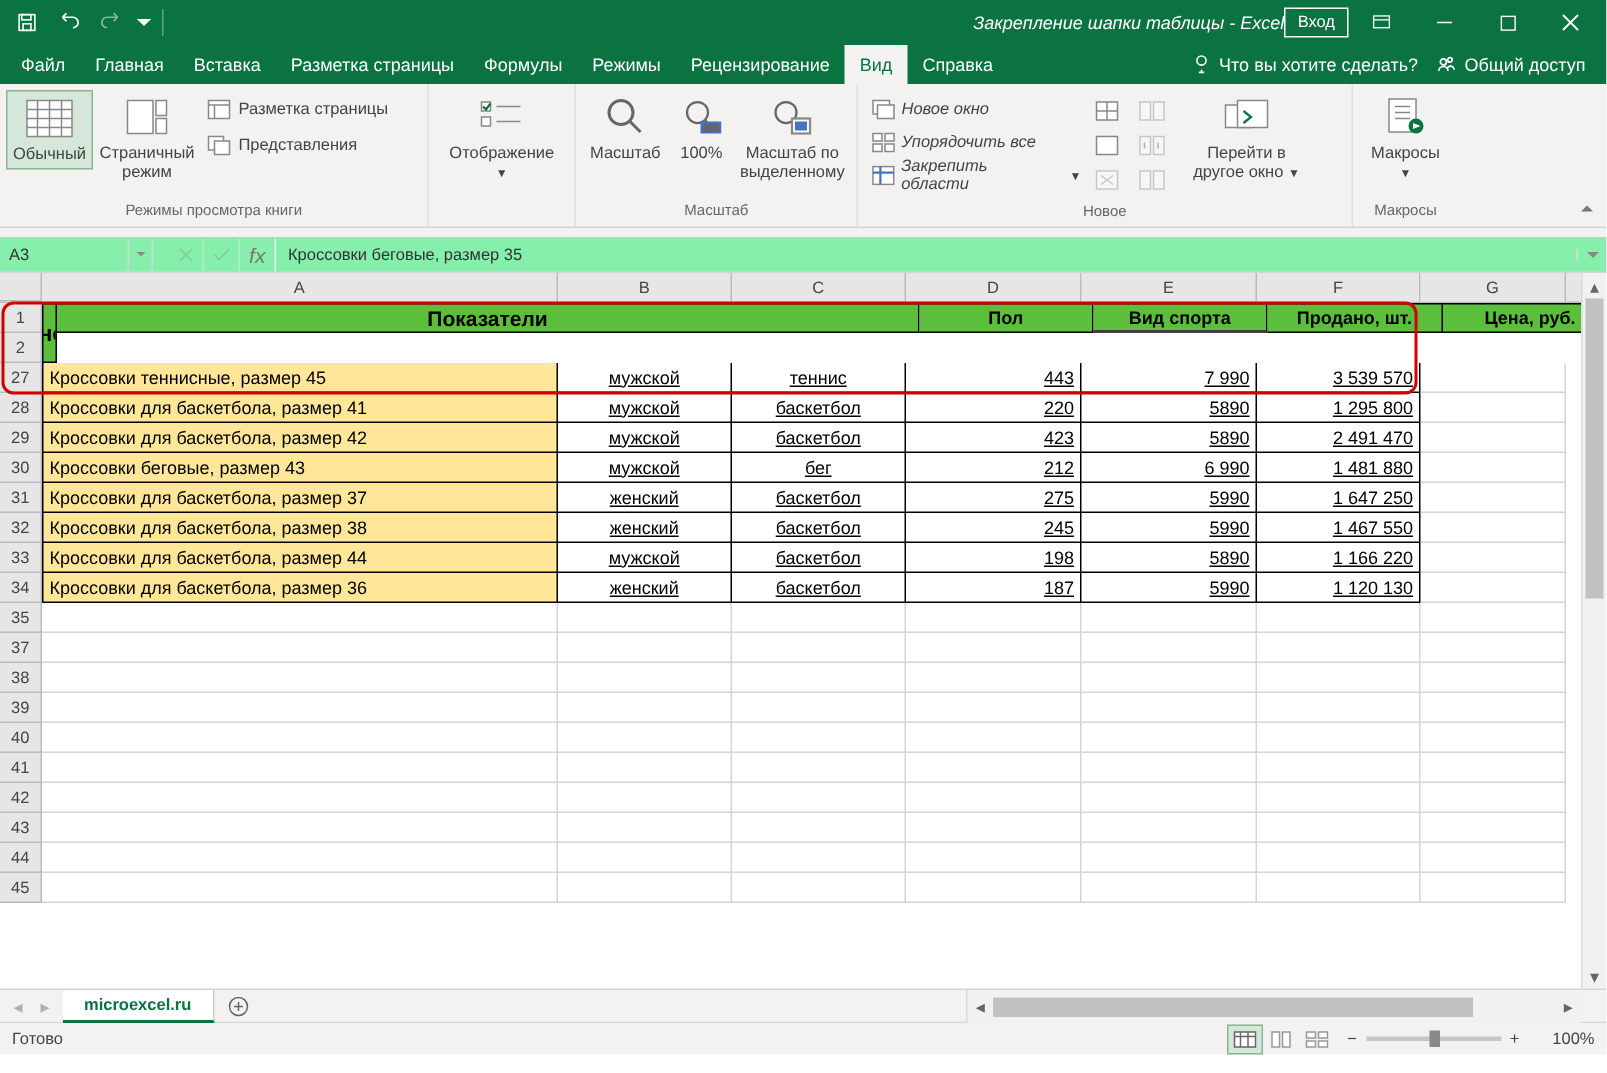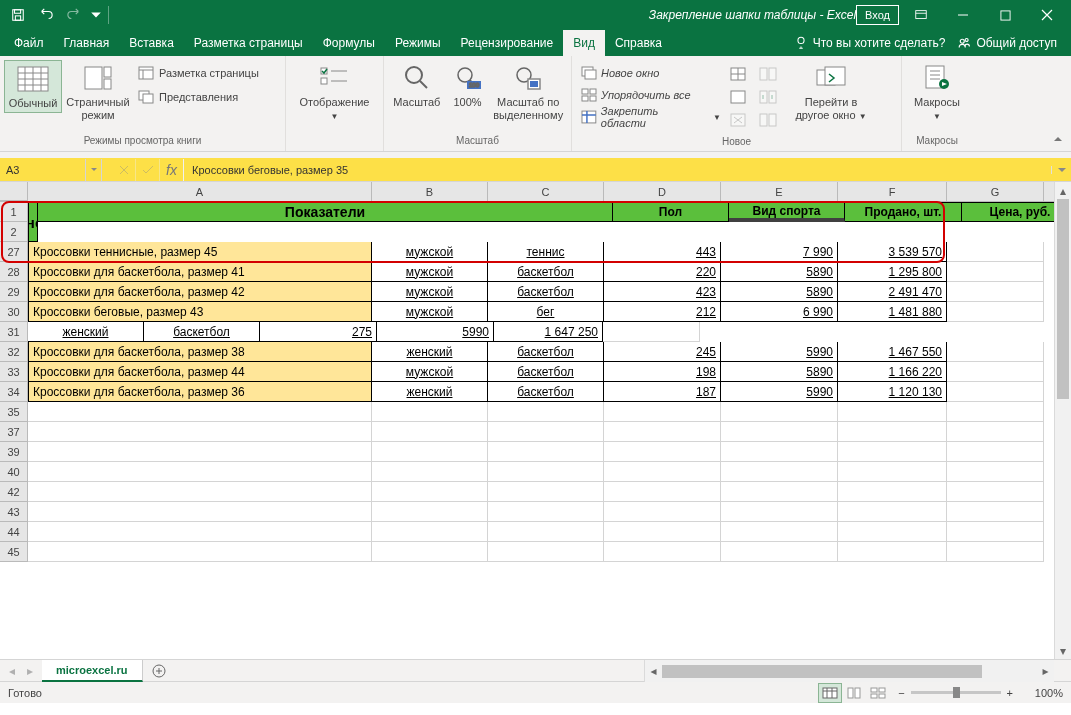"A3" .namebox-row { background: #fde047 -> #86efac }
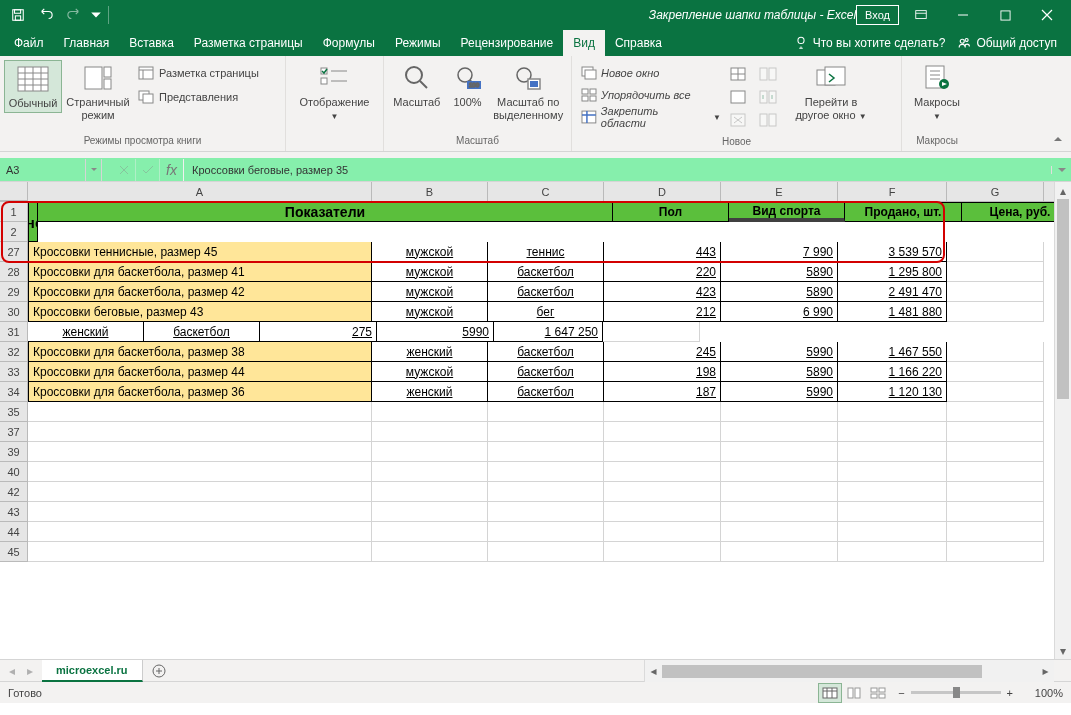"Вид спорта" div.cell { border-bottom: 4px solid #404040 -> 2px solid #404040 }
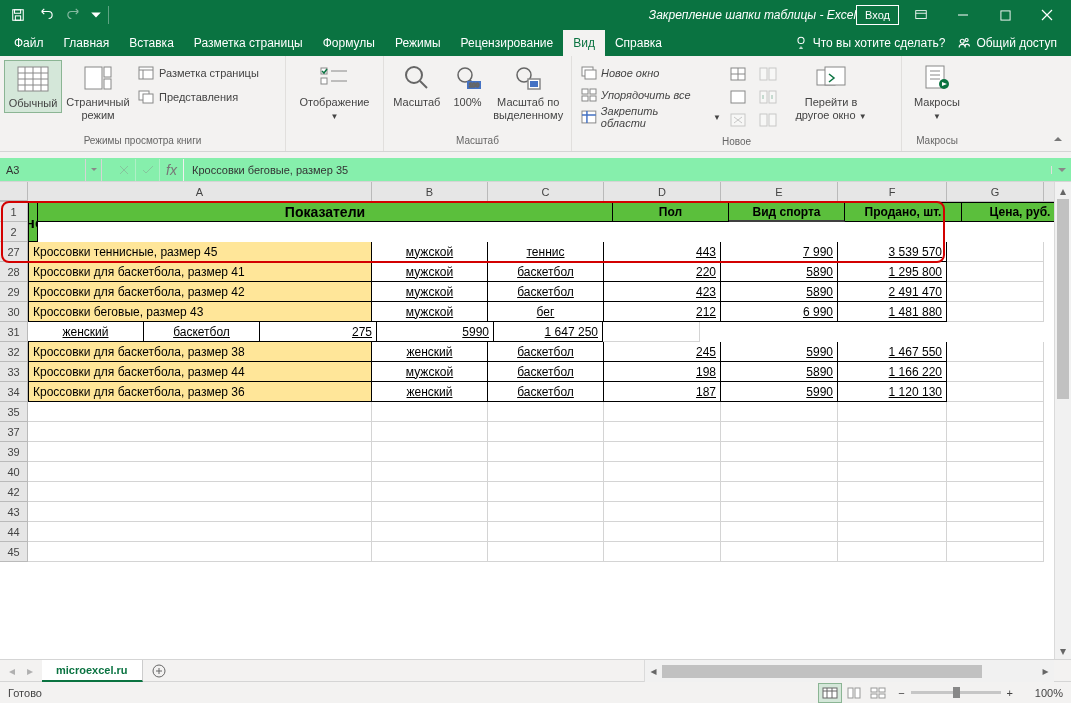"Кроссовки для баскетбола, размер 37" div.cell { html: none -> <div>Кроссовки для баскетбола, размер 37</div> }
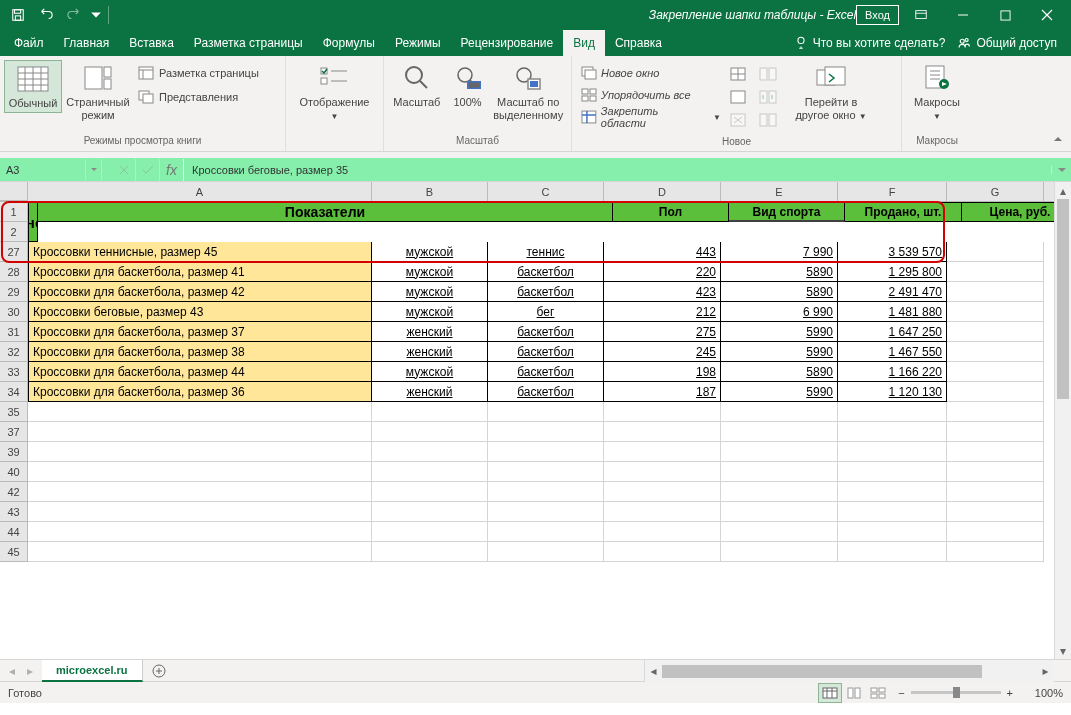"38" div.row { html: none -> <div> <div>38</div> <div></div> <div></div> <div></div> <div></div> <div></div> <div></div> <div></div> </div> }
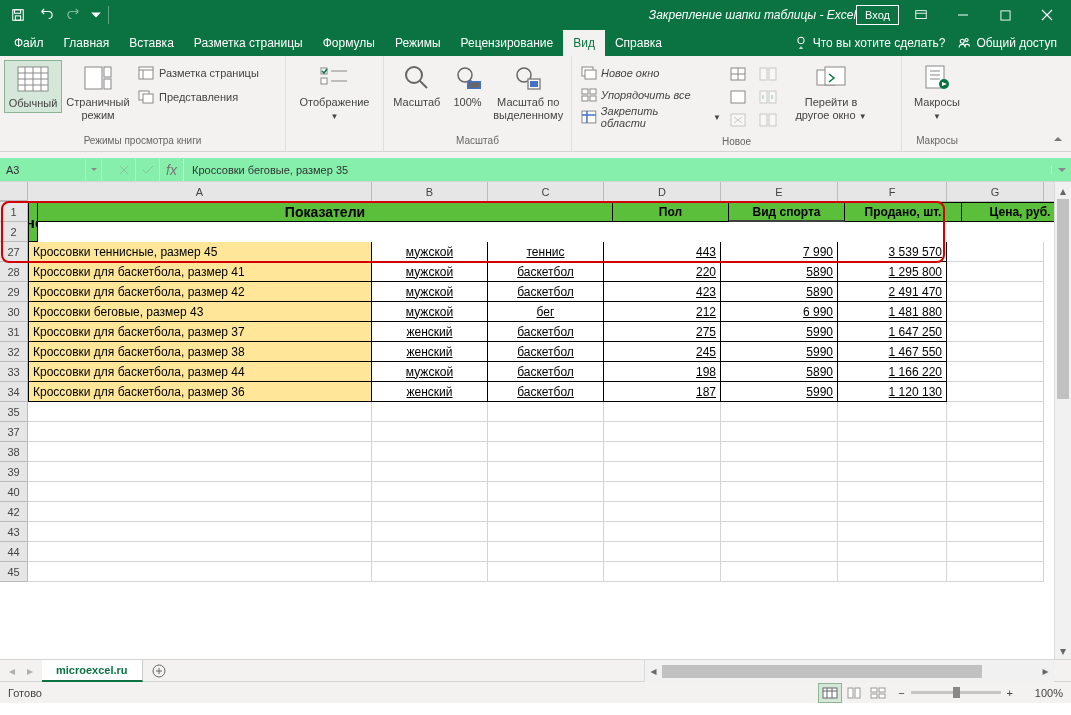"41" div.row { html: none -> <div> <div>41</div> <div></div> <div></div> <div></div> <div></div> <div></div> <div></div> <div></div> </div> }
